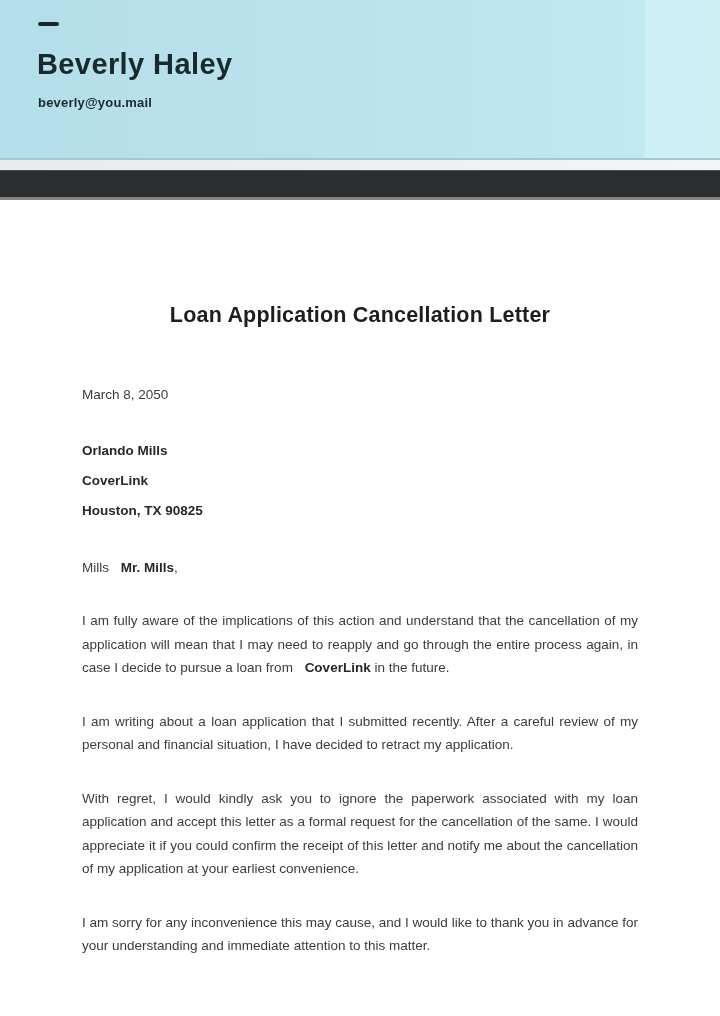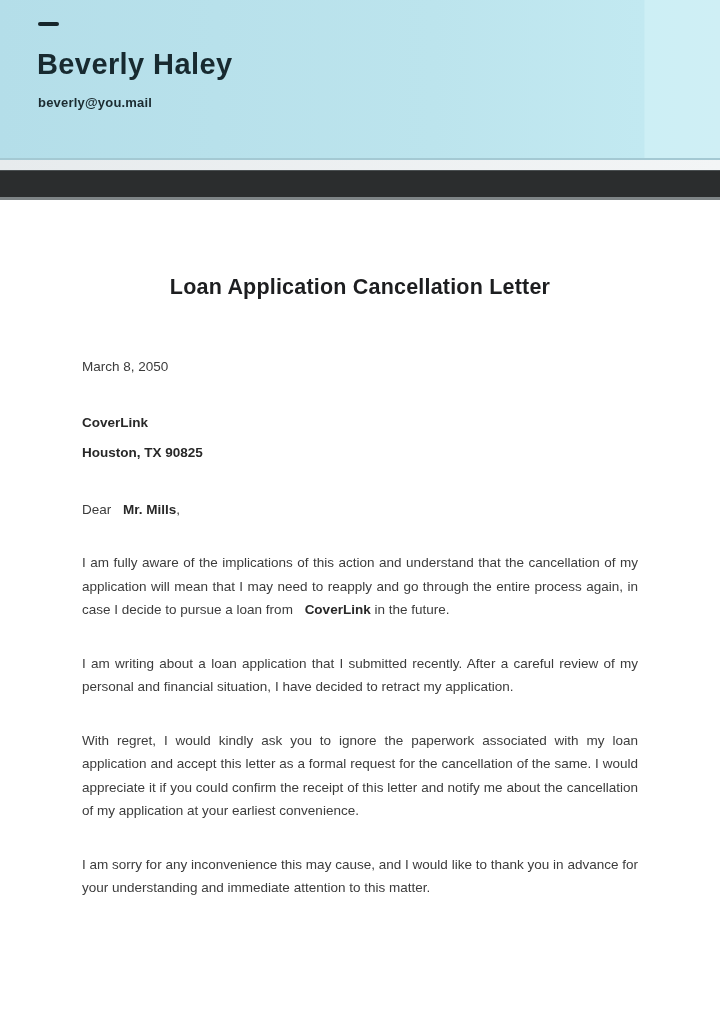"Loan Application Cancellation Letter" .title { margin-top: 72px -> 100px }
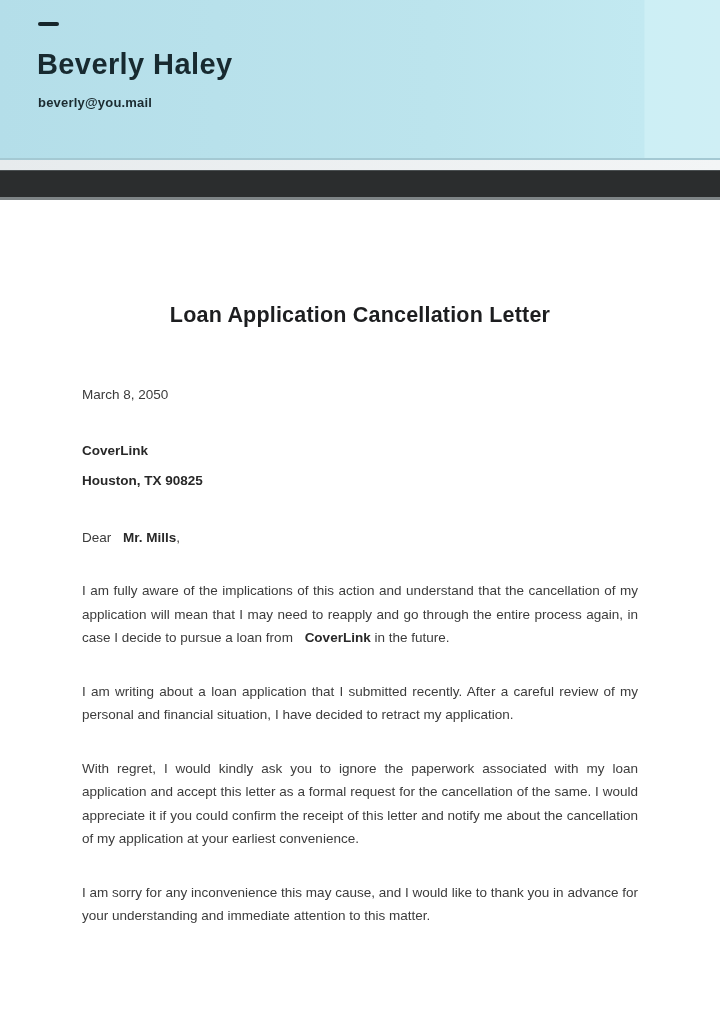"Orlando Mills" p { html: none -> <p>Orlando Mills</p> }
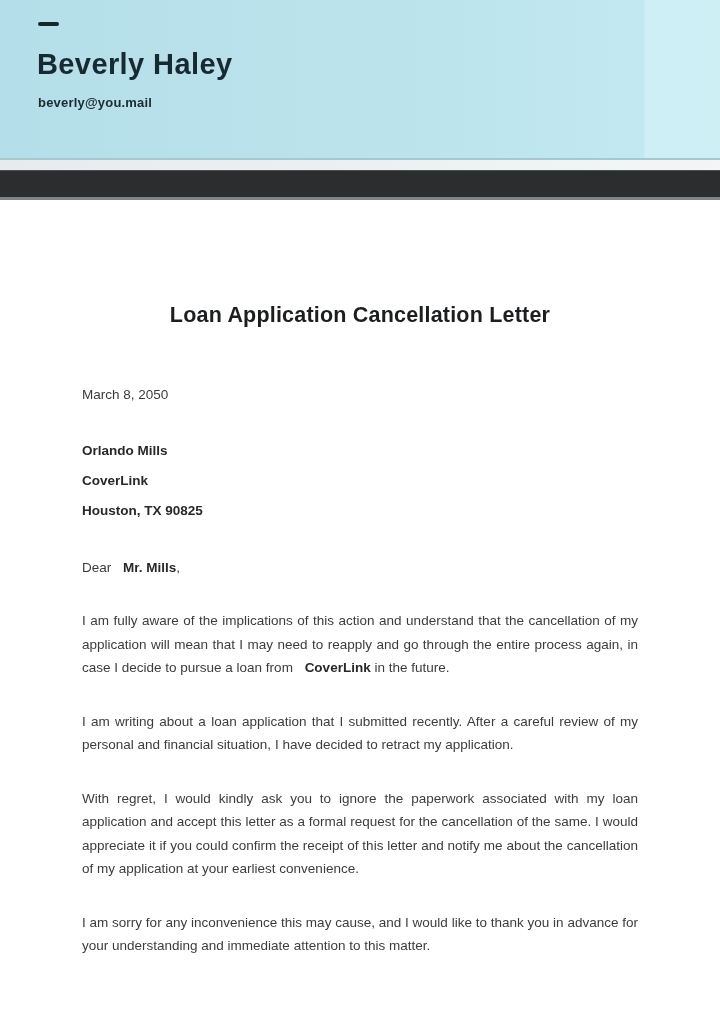"Dear" span { text: Dear -> Mills }
